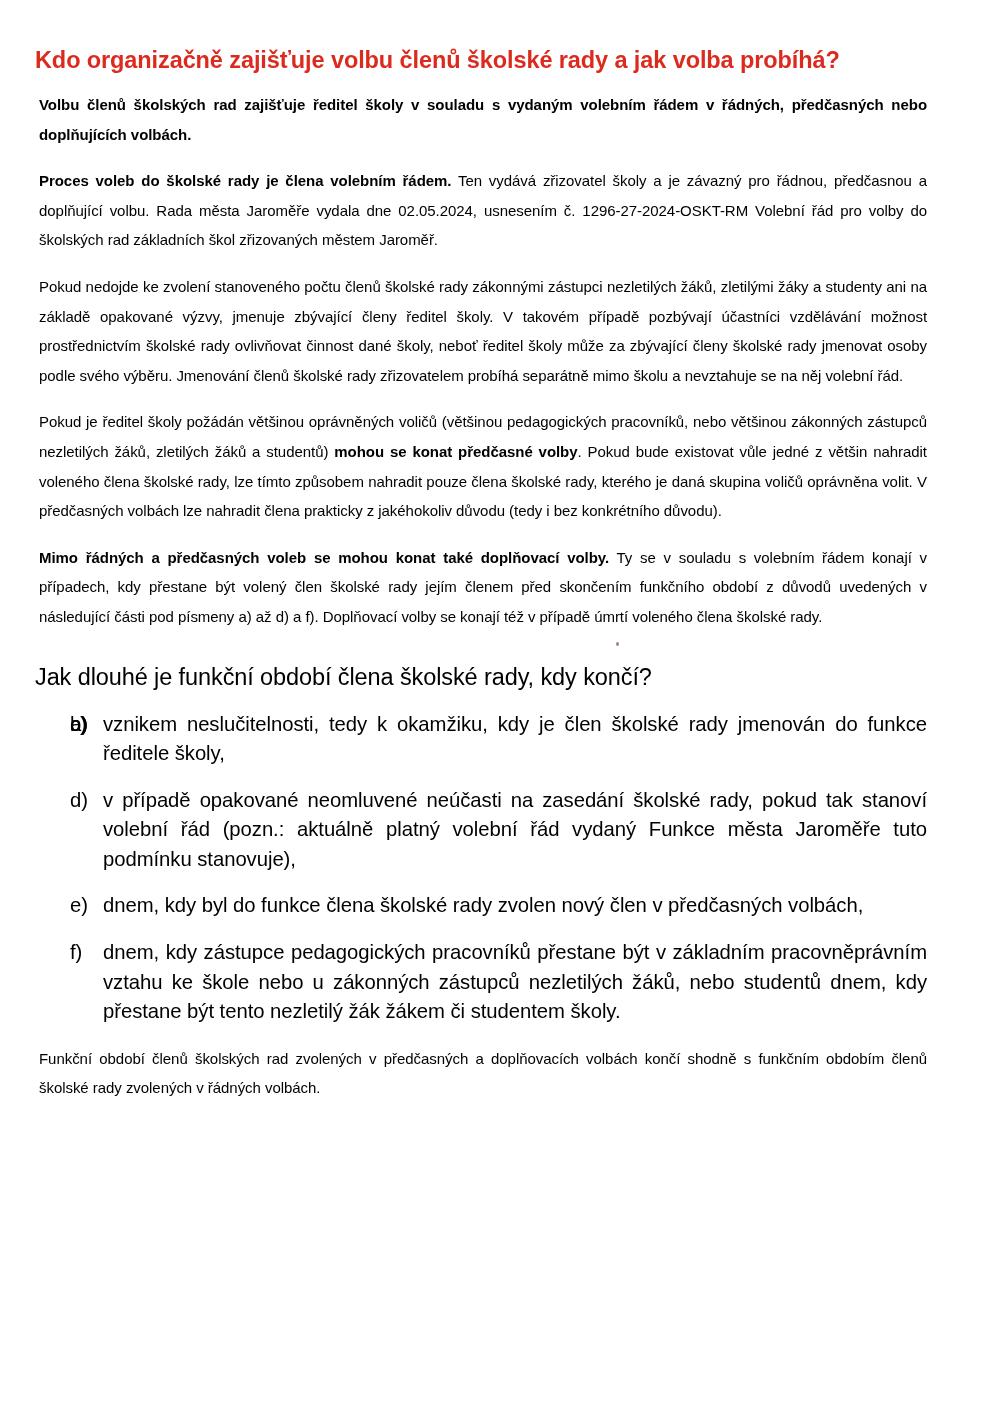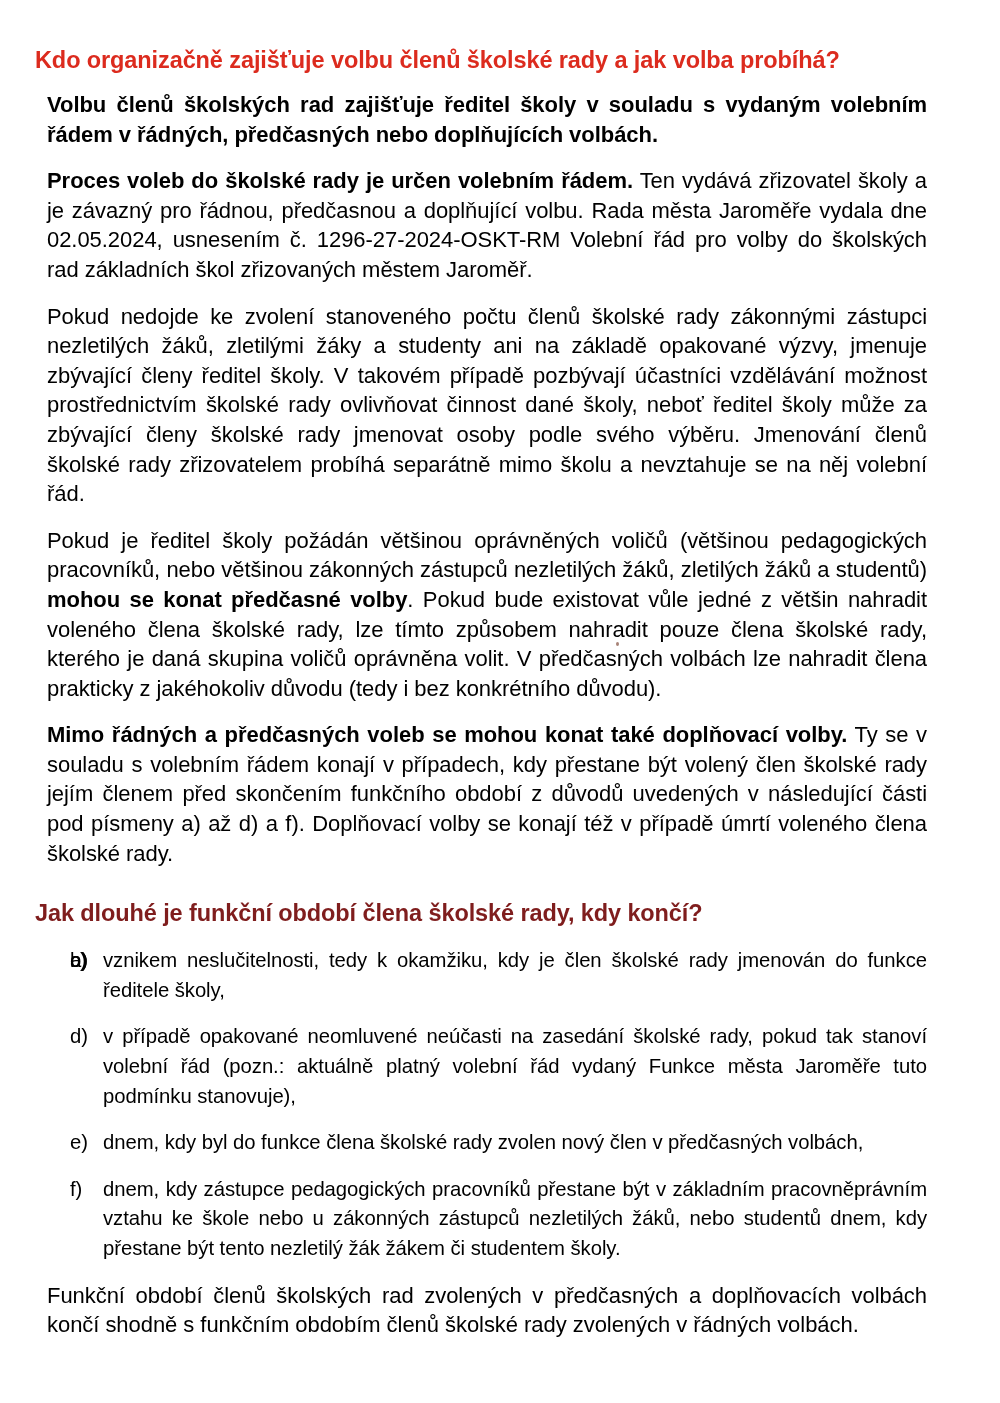"Volbu členů školských rad zajišťuje" p.body { font-size: 22px -> 15px; margin: 0 0 17px 12px -> 0 0 17px 4px }
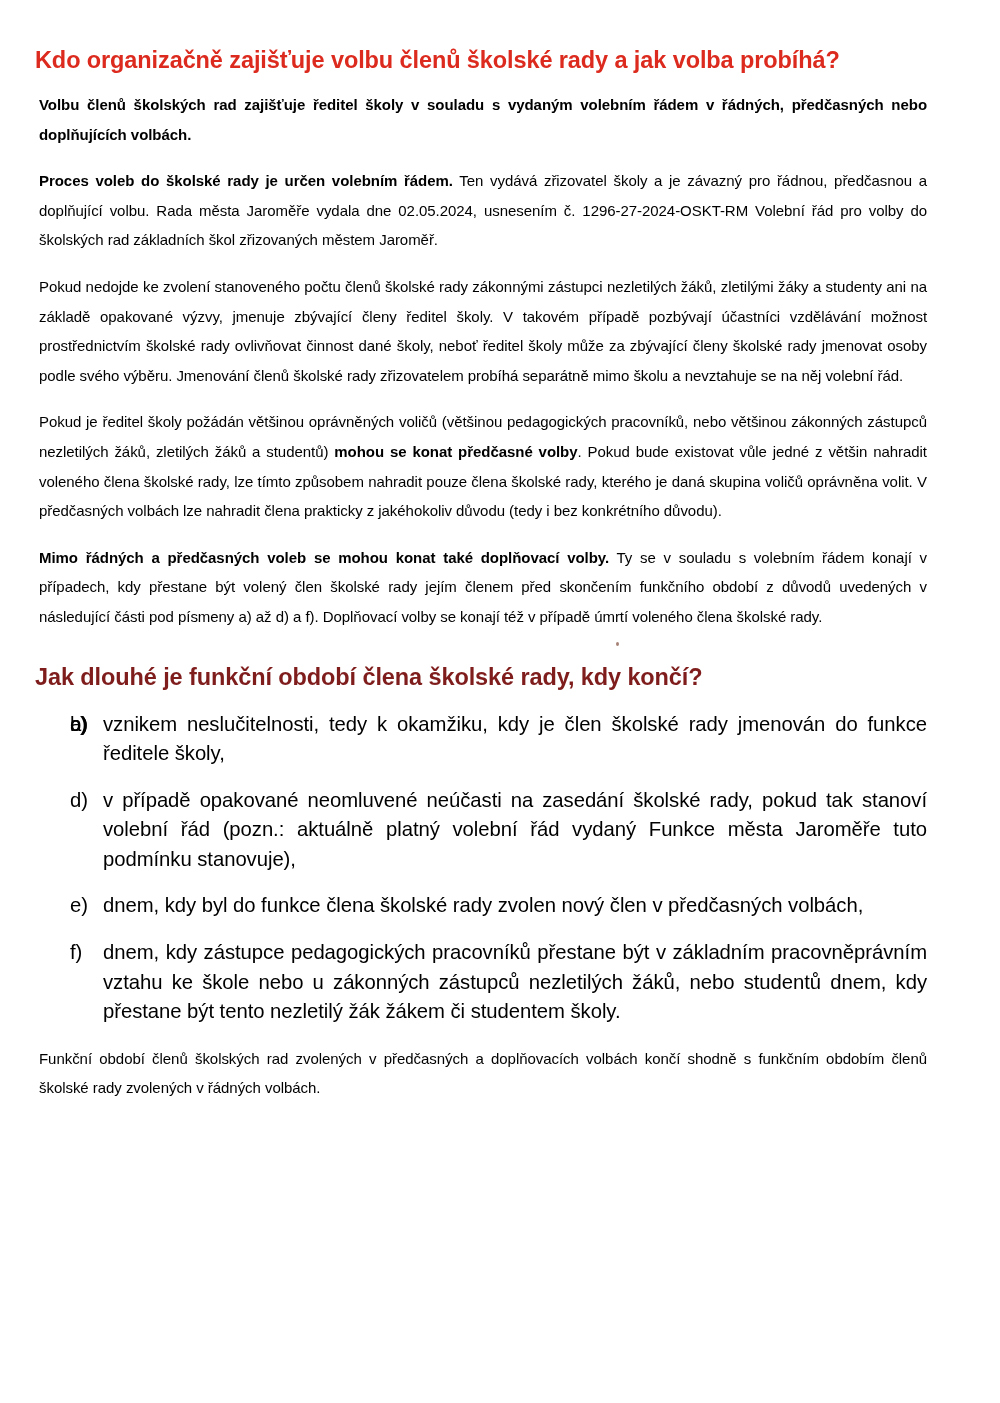"Proces voleb do školské rady" b { text: určen -> člena }
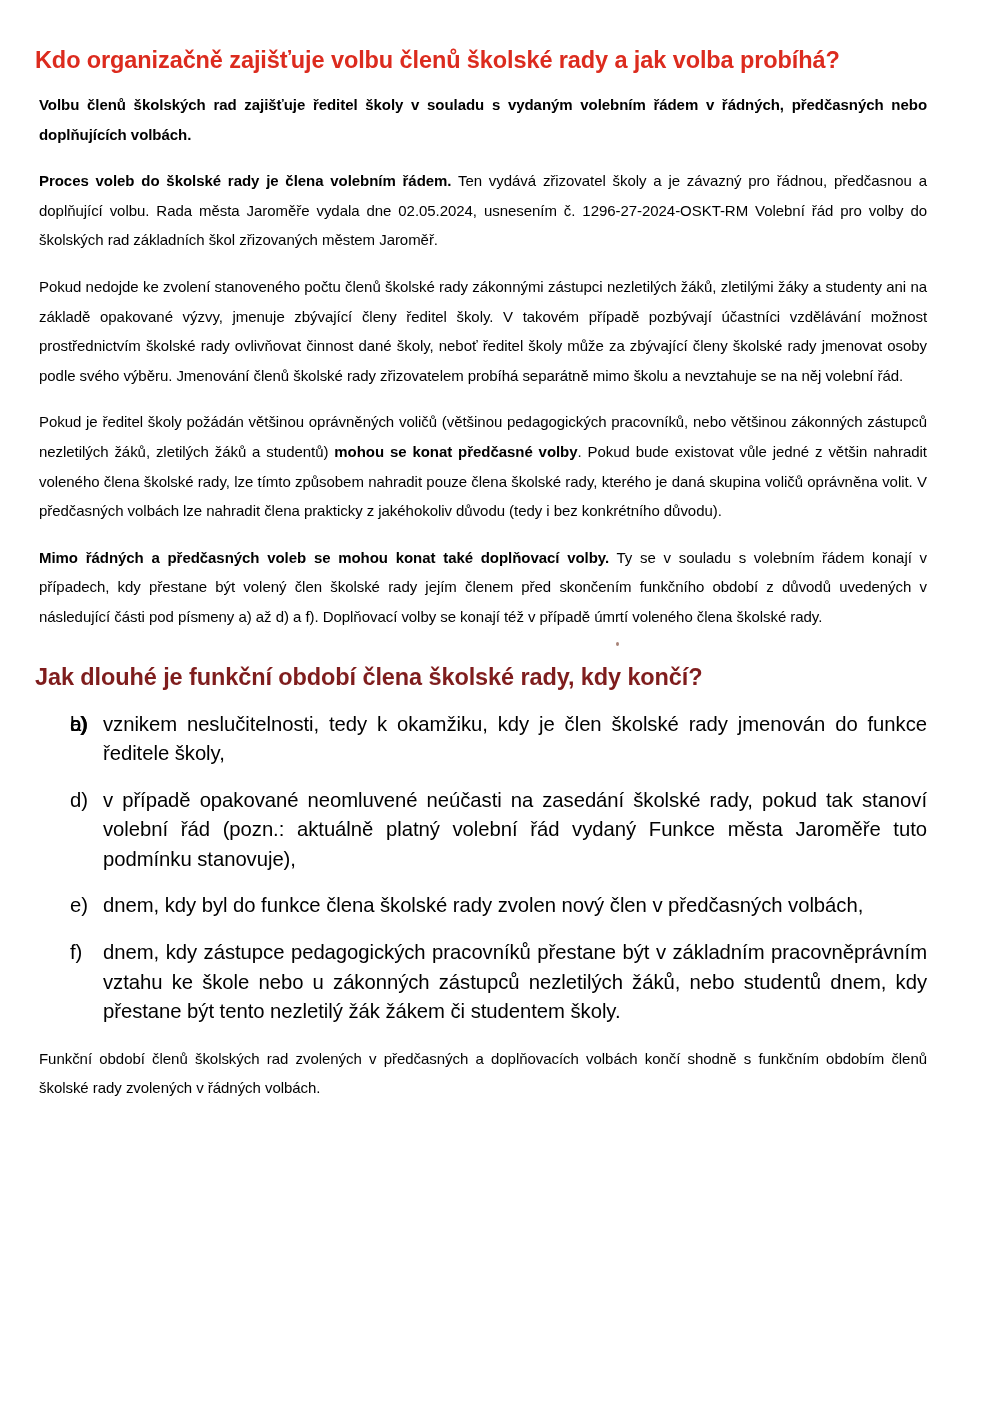"Jak dlouhé je funkční období" .heading2 { color: #7f1d1d -> #000000; font-weight: bold -> normal }
